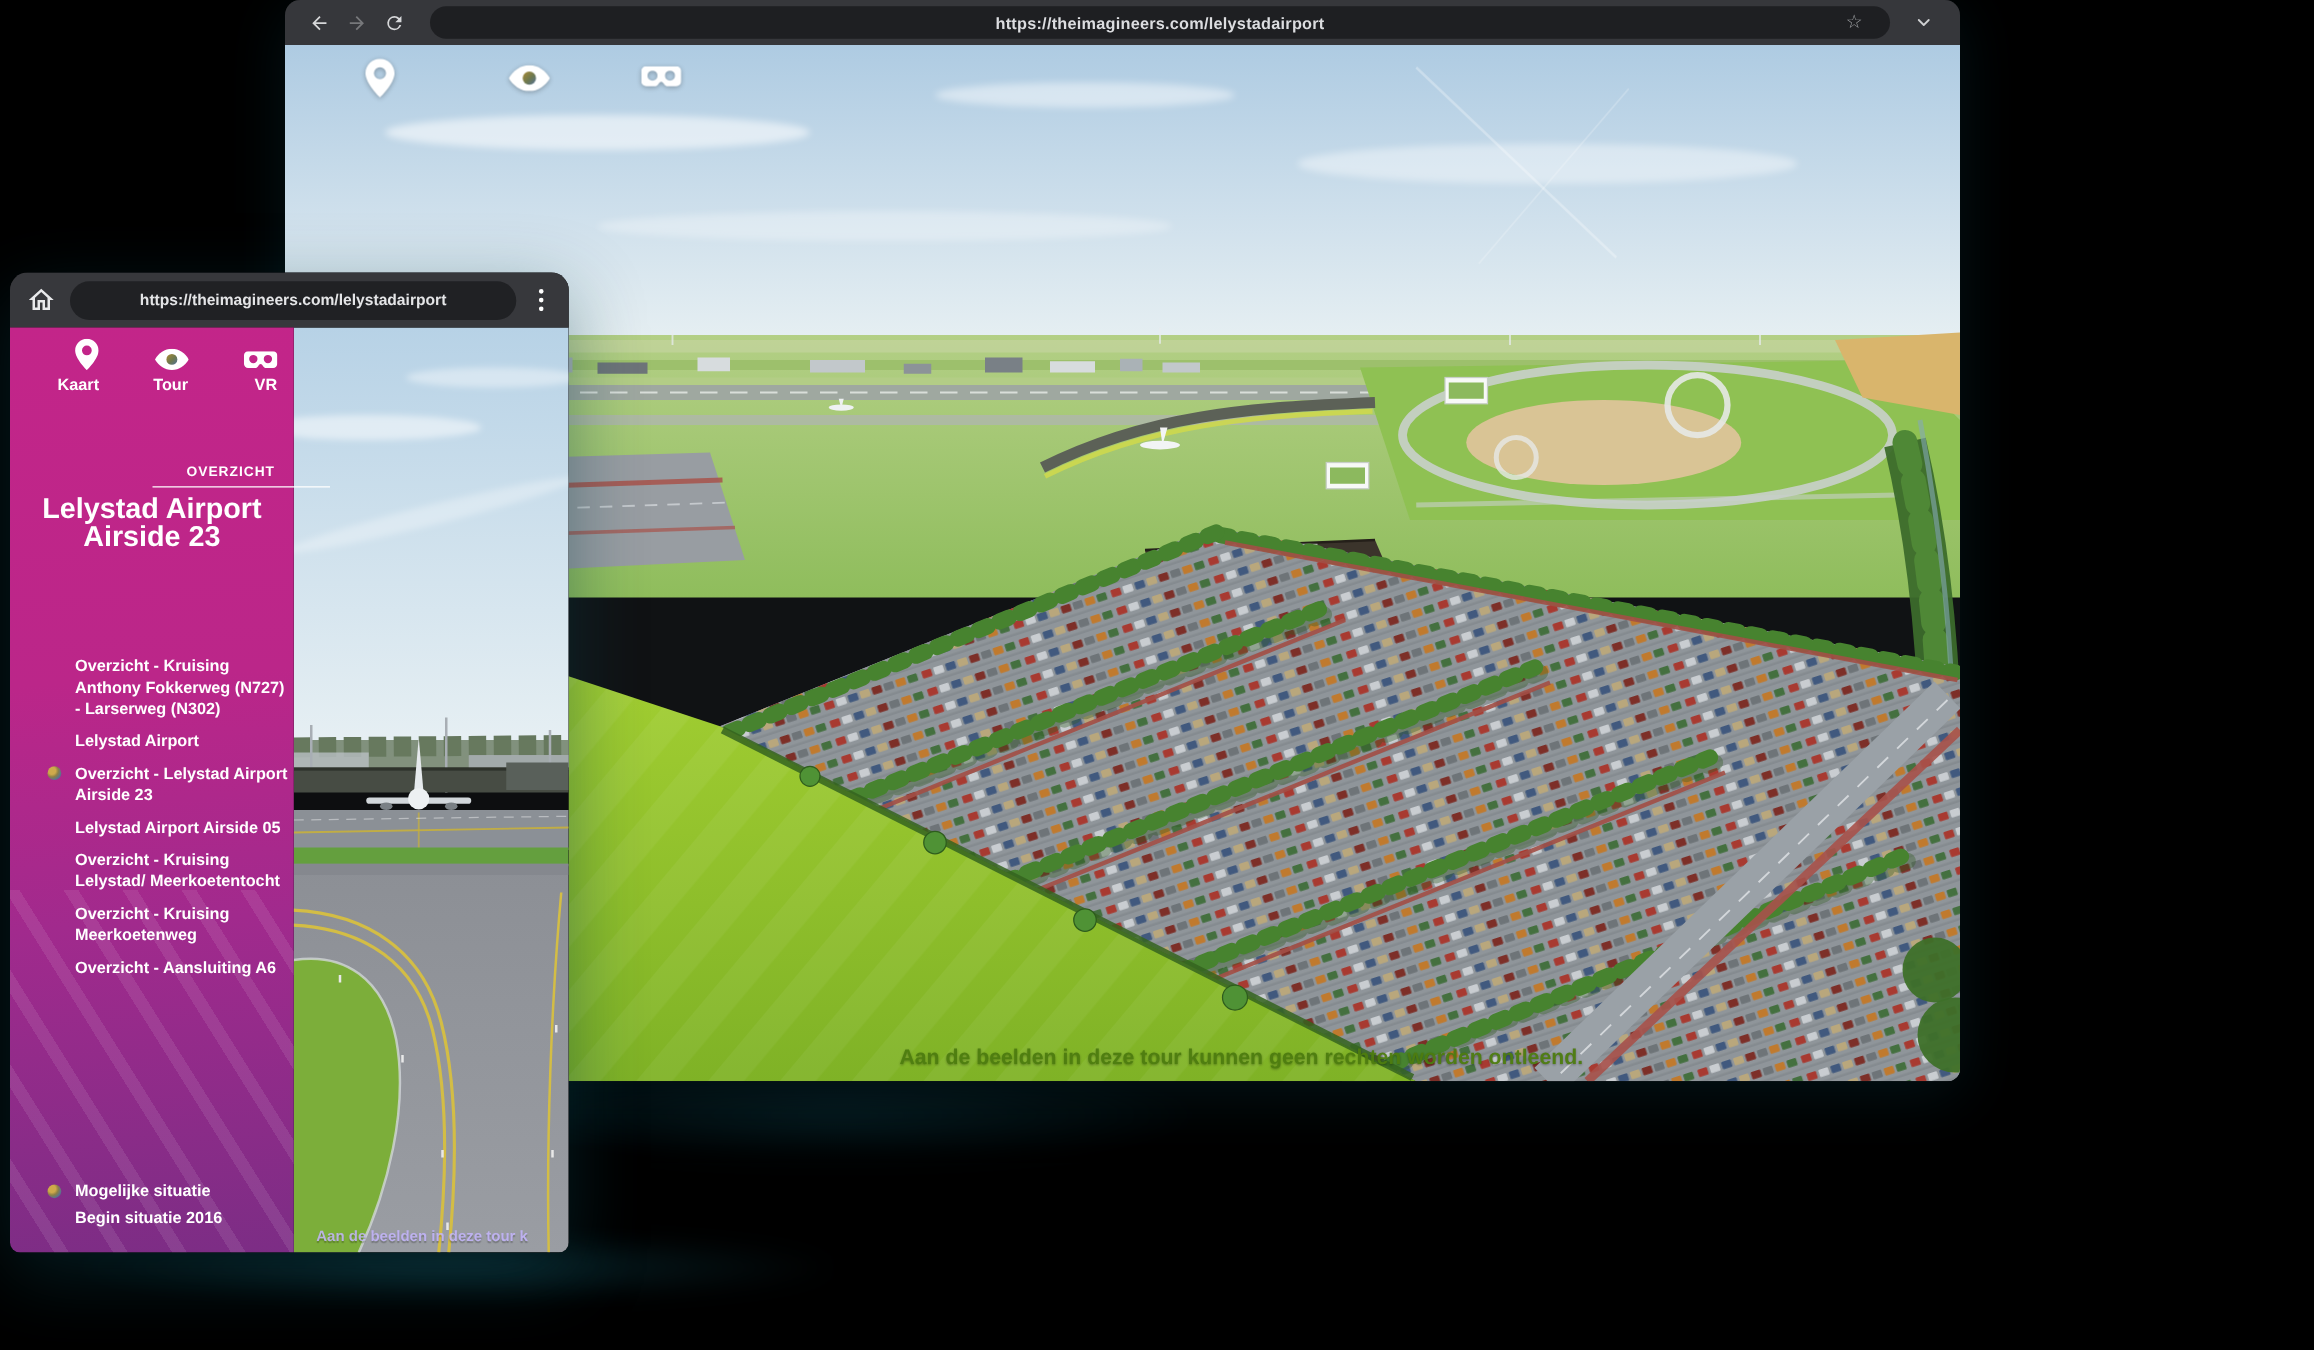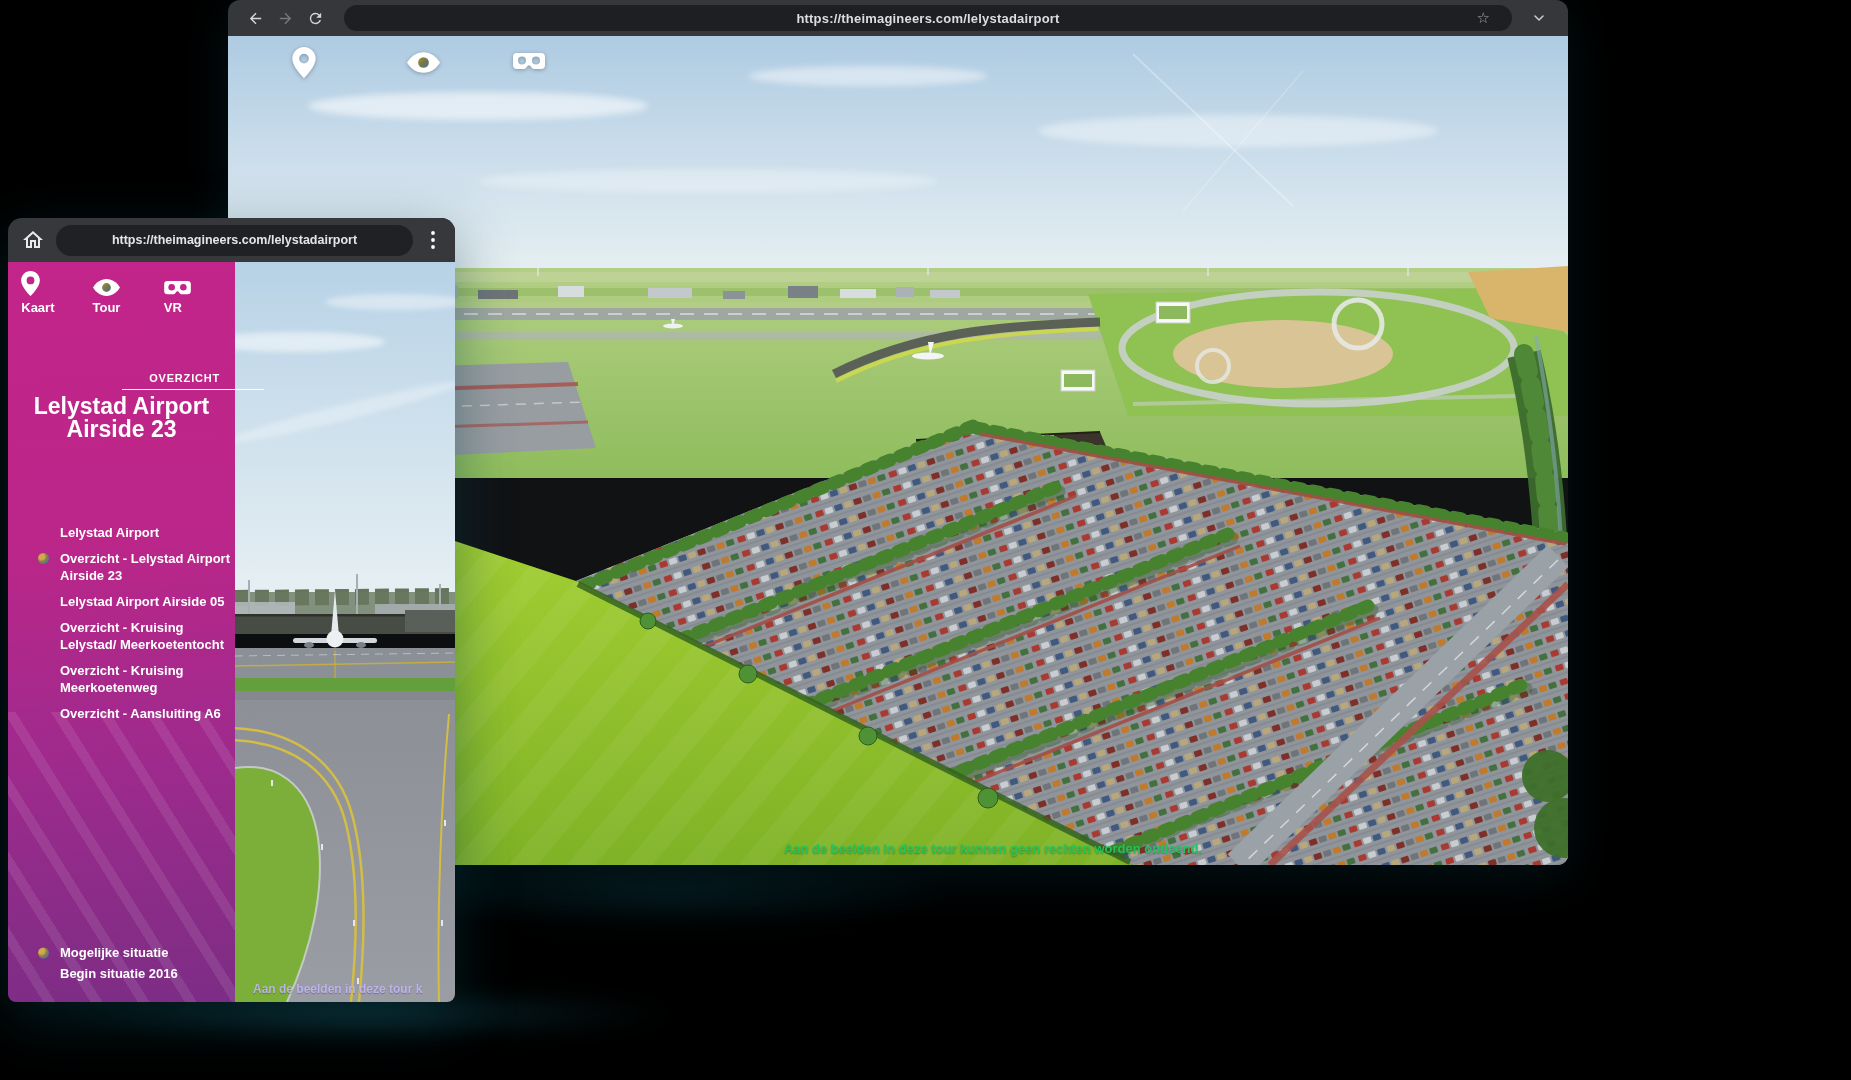"Kaart" .side-nav .nav-item { align-items: flex-start -> flex-end }
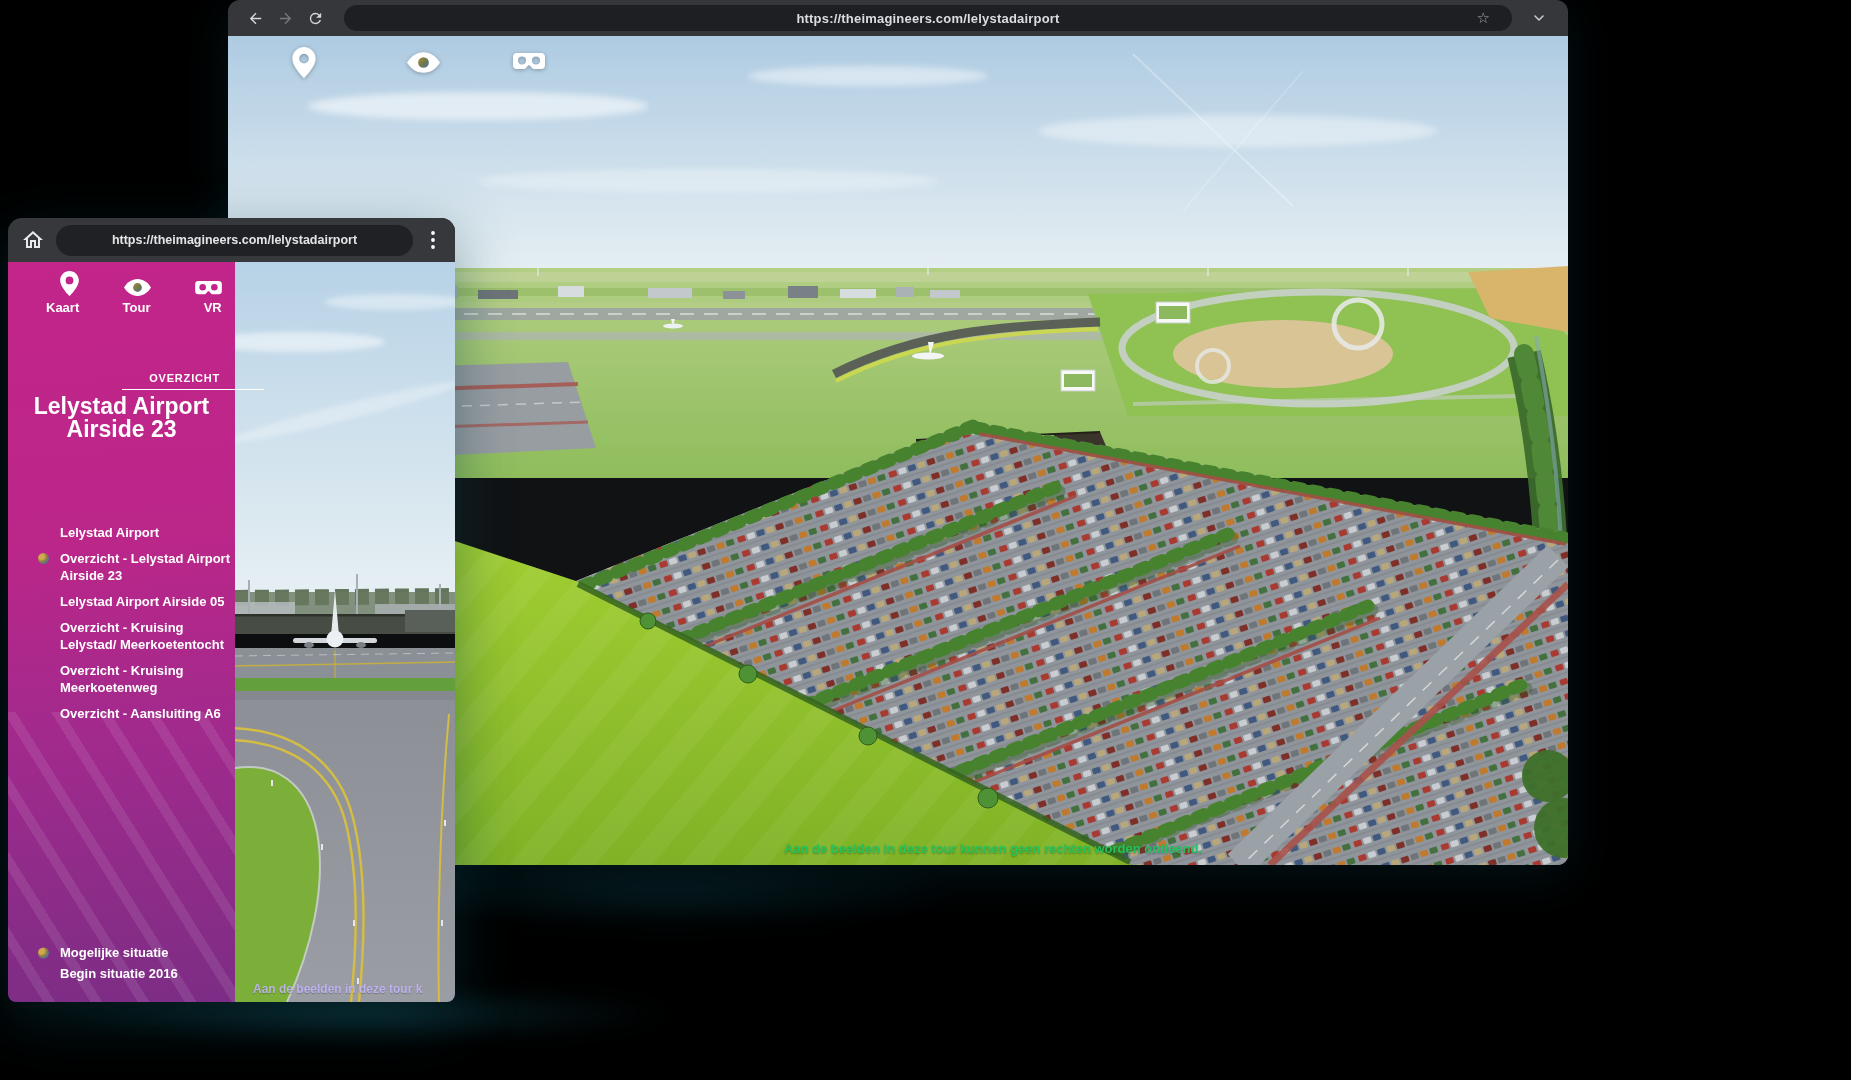"Overzicht - Kruising Anthony Fokkerweg" li.menu-item { html: none -> <li><span>Overzicht - Kruising Anthony Fokkerweg (N727) - Larserweg (N302)</span></li> }
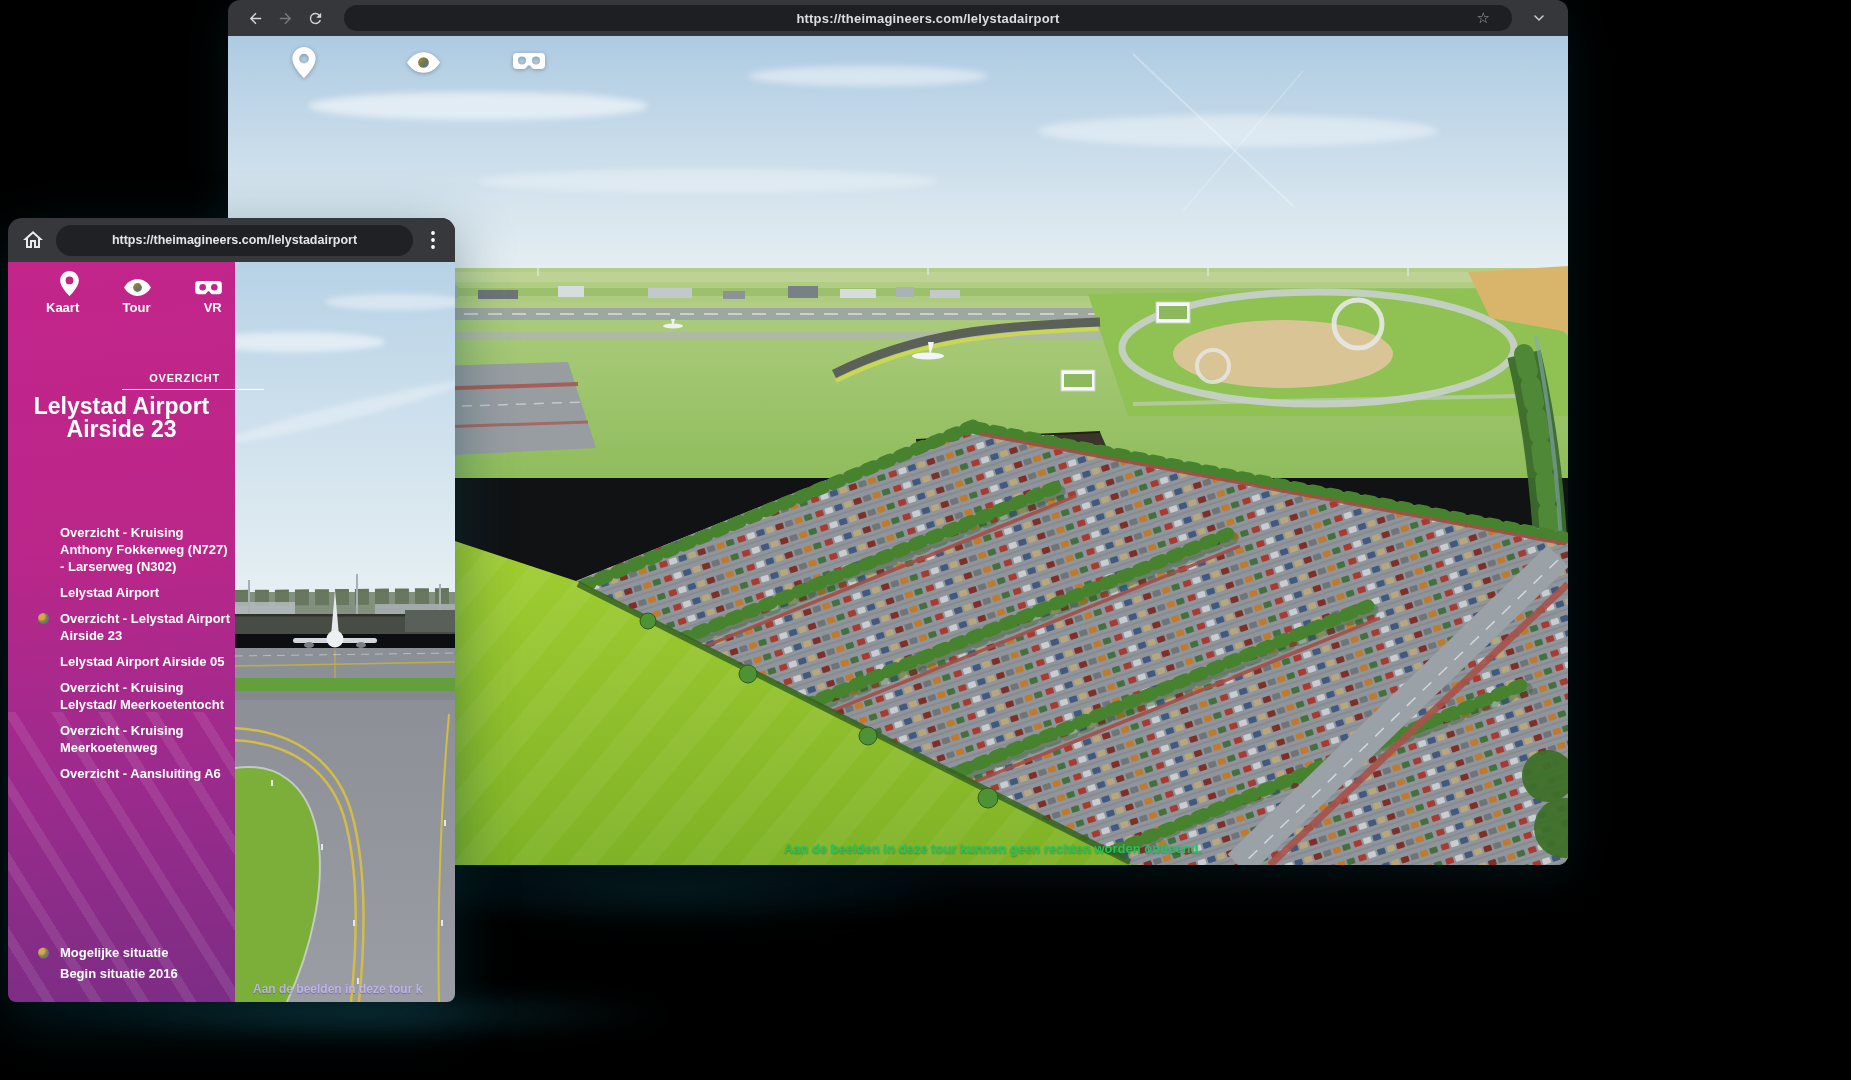"Aan de beelden in deze tour kunnen" .d-disclaimer { color: #22c55e -> #4d7c0f; font-size: 13px -> 17px }
